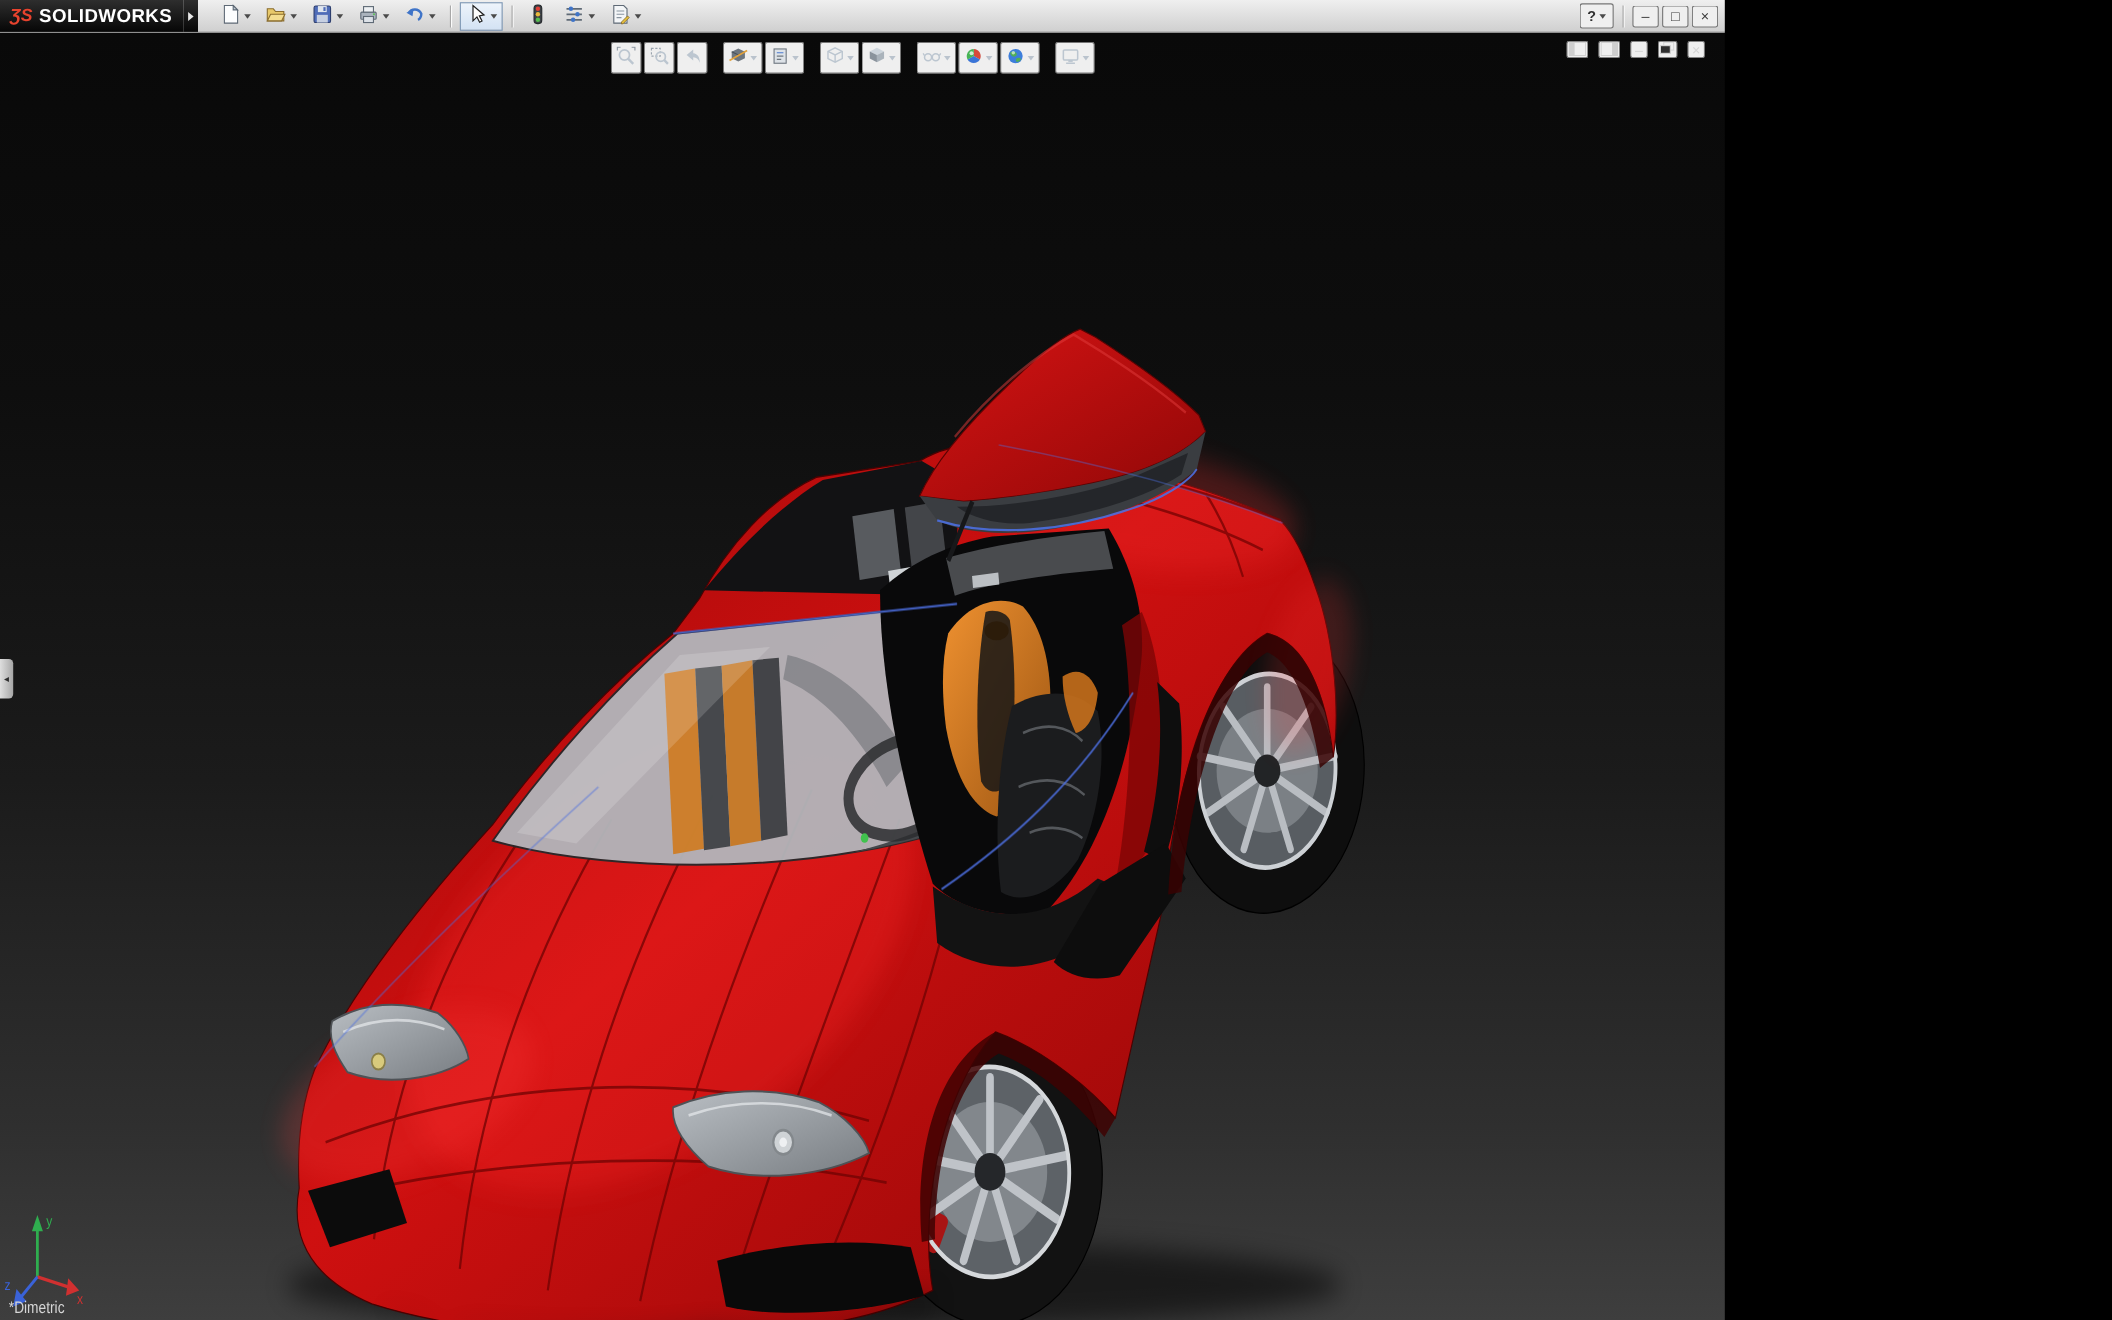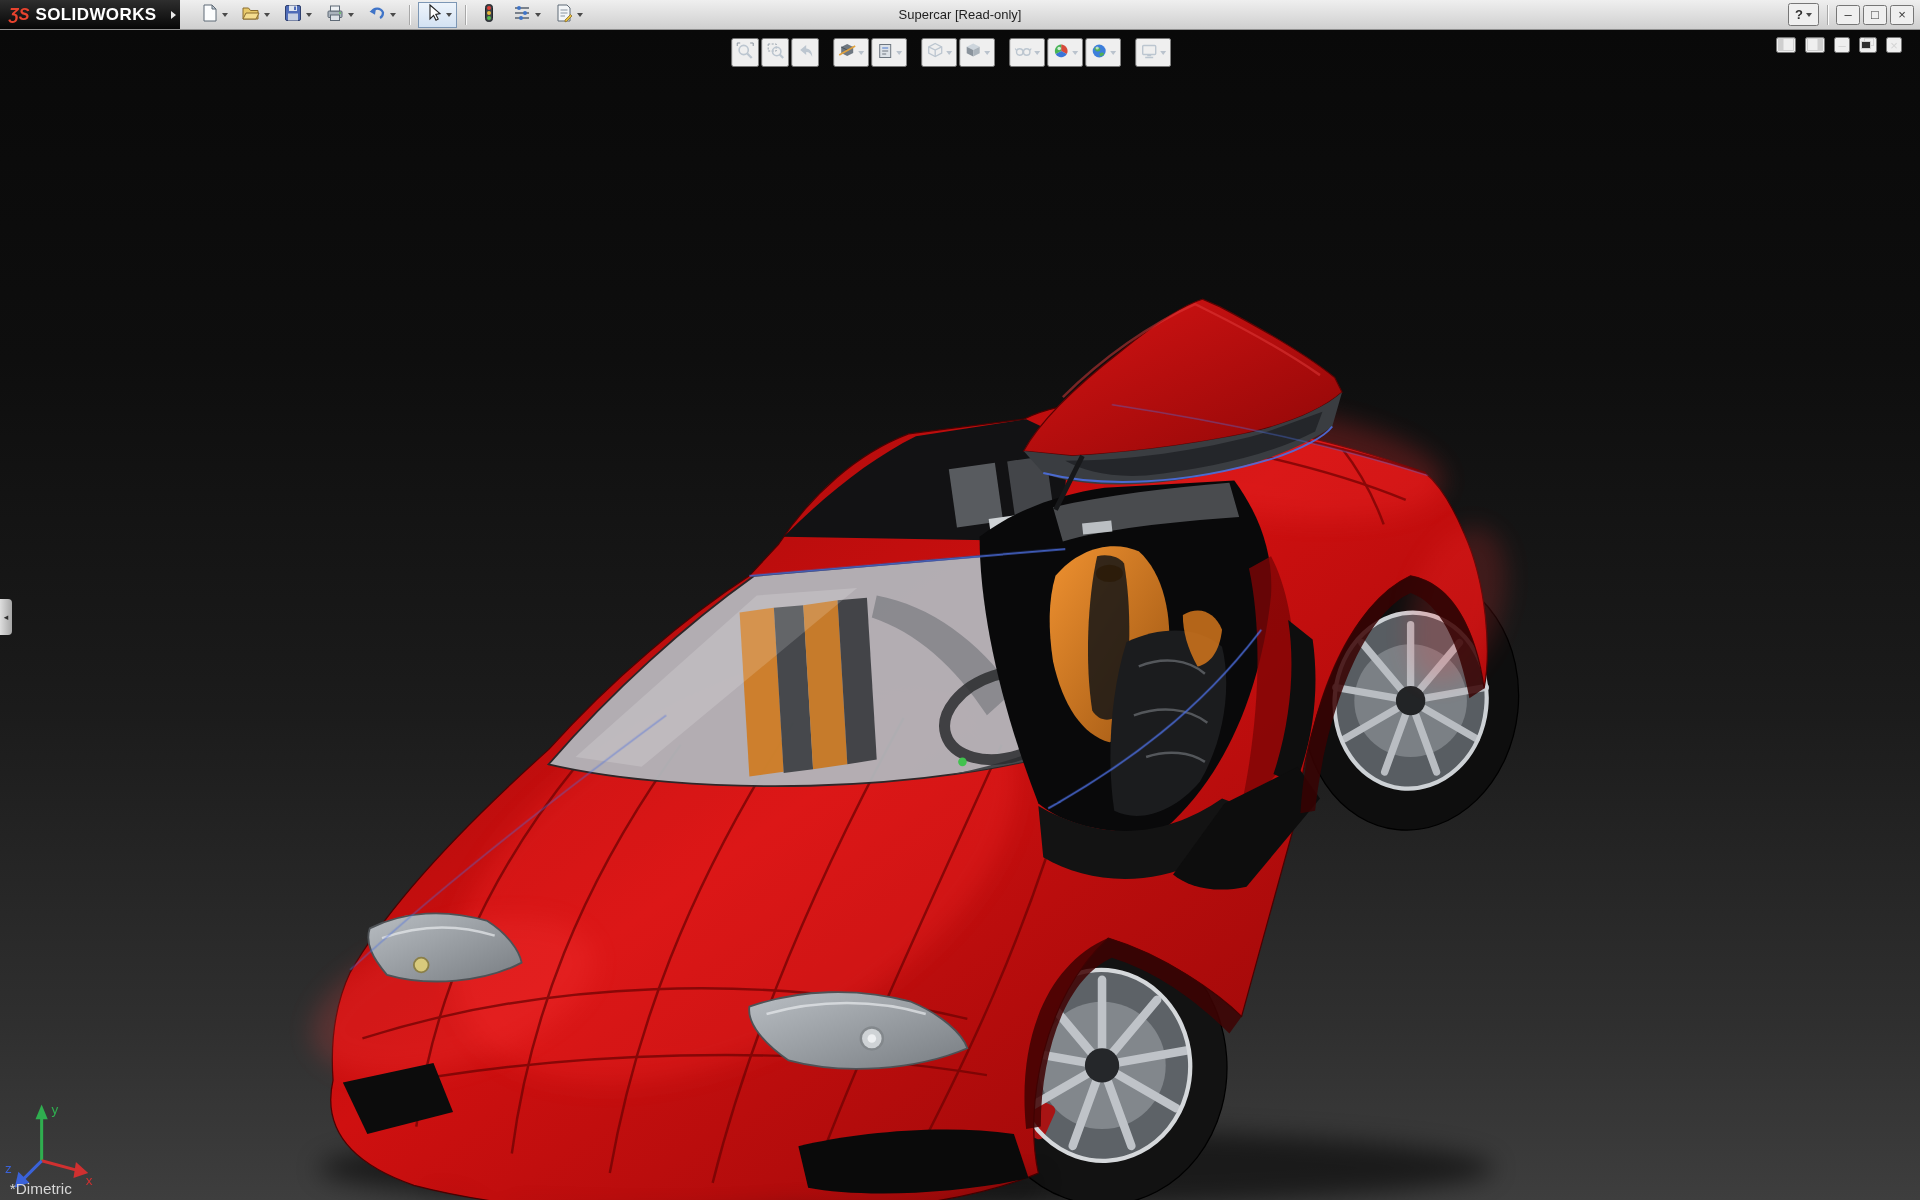"ƷS" .app { width: 1920px -> 1568px }
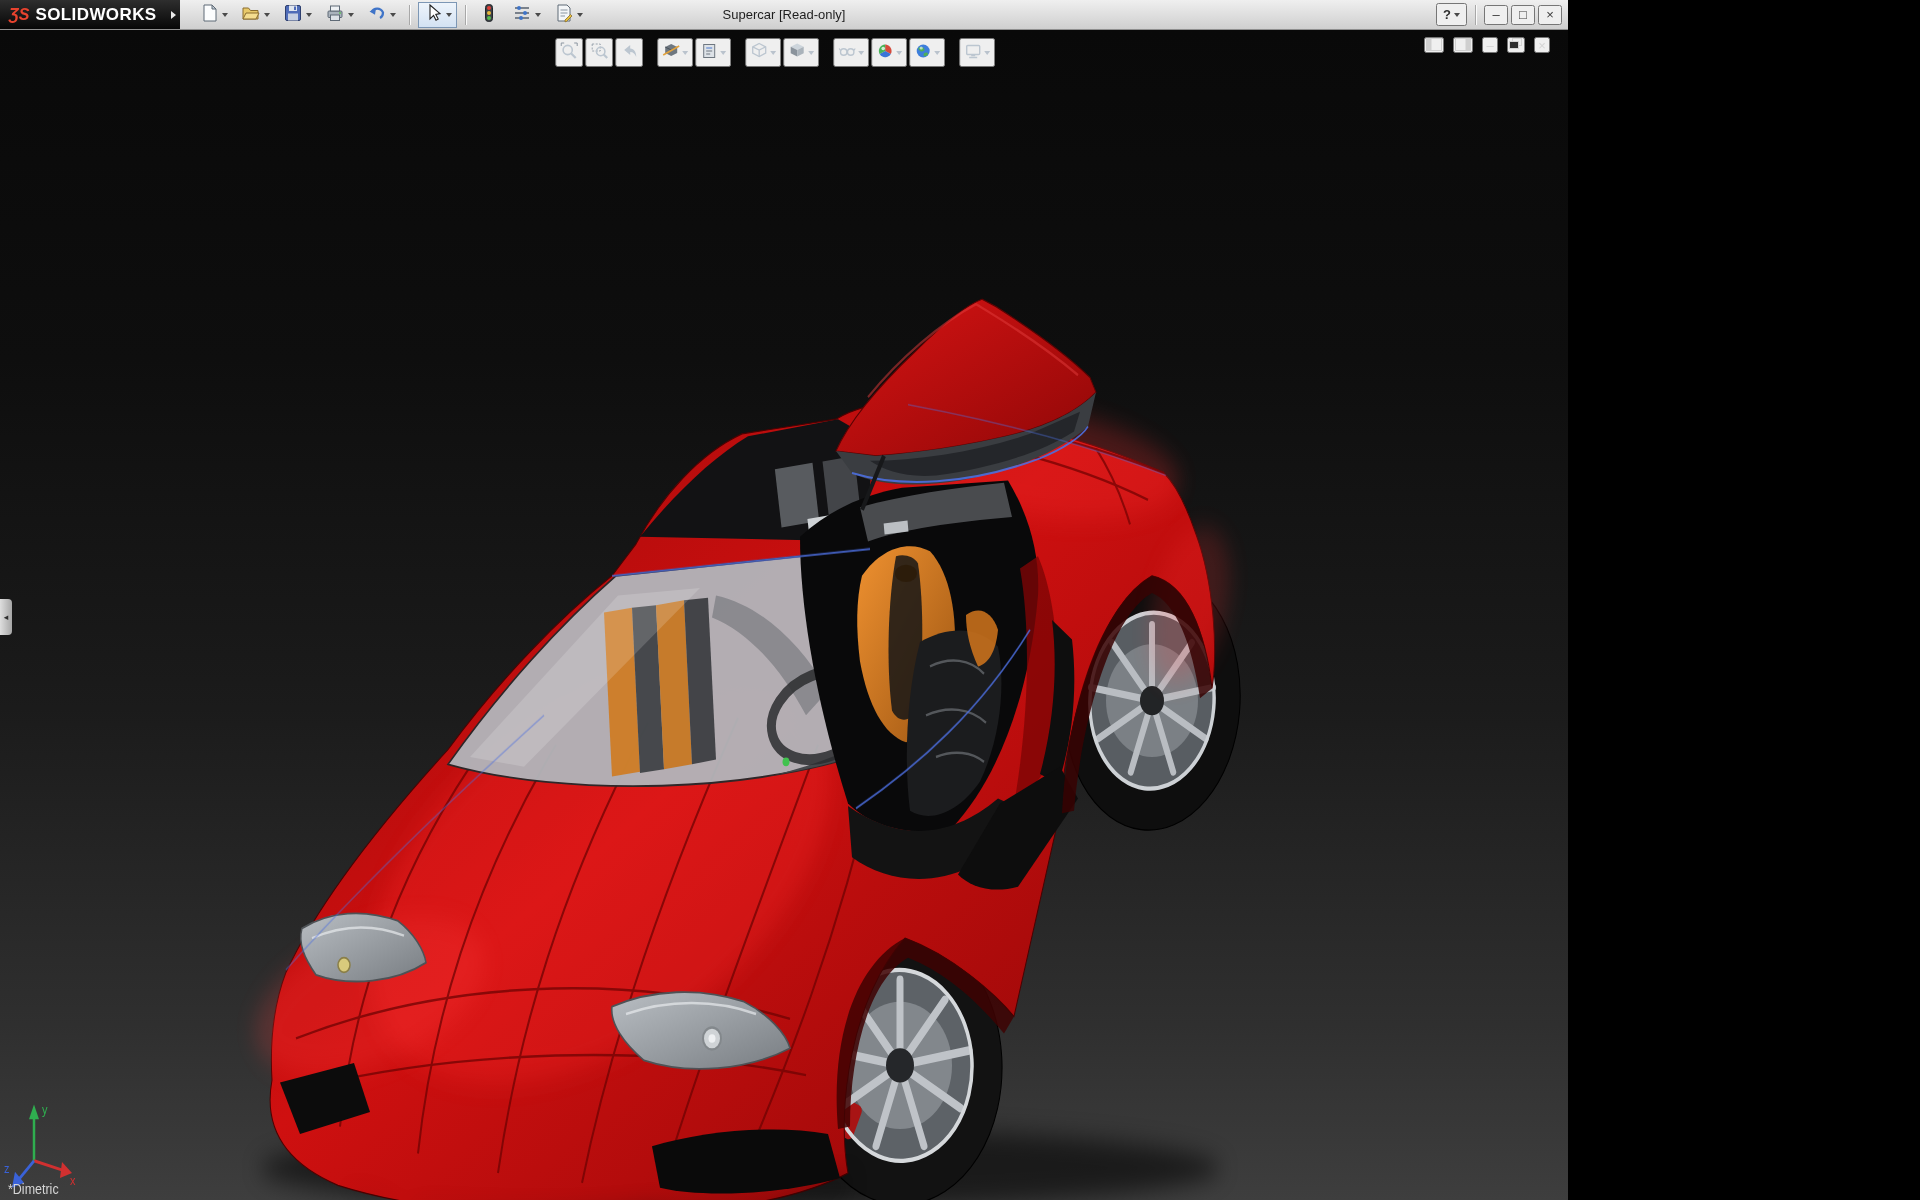"Supercar [Read-only]" div.doc-title { html: <div>Supercar [Read-only]</div> -> none }
